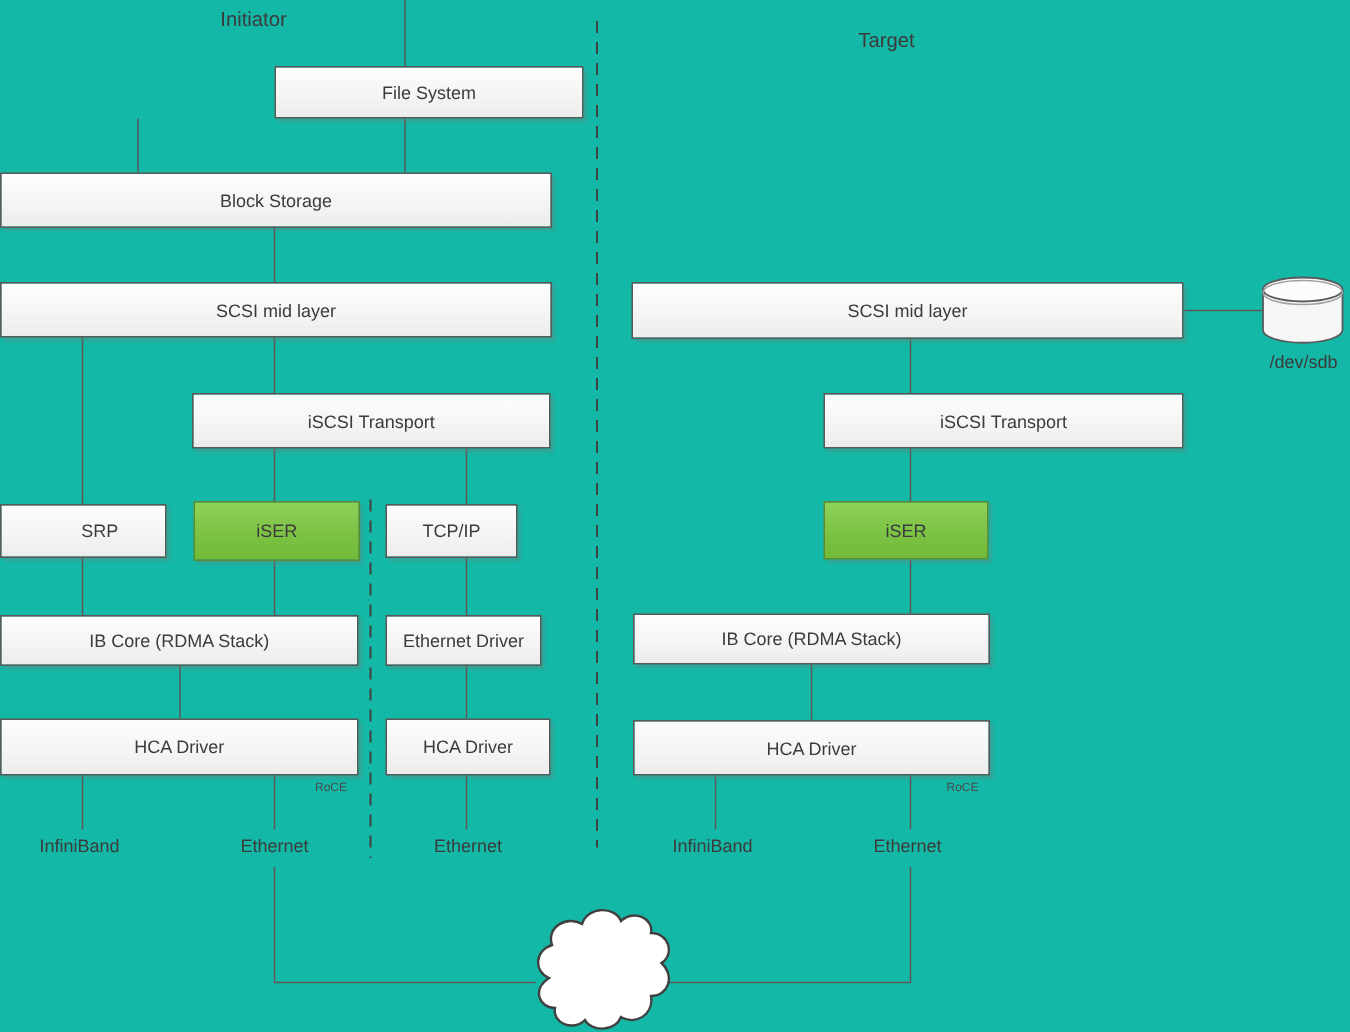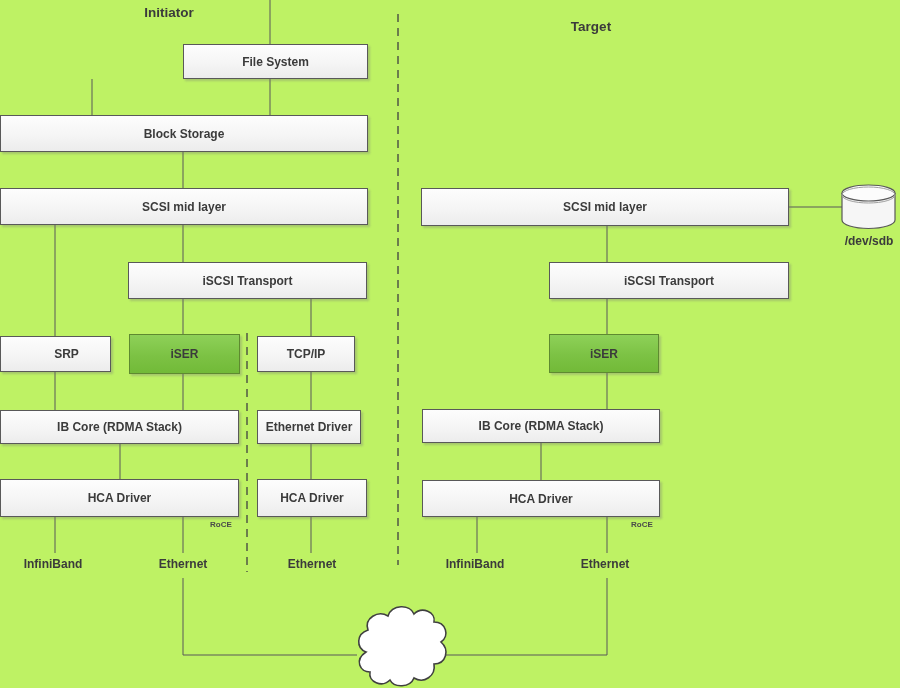"Initiator" #stage { background: #bef264 -> #14b8a6; font-weight: bold -> none }
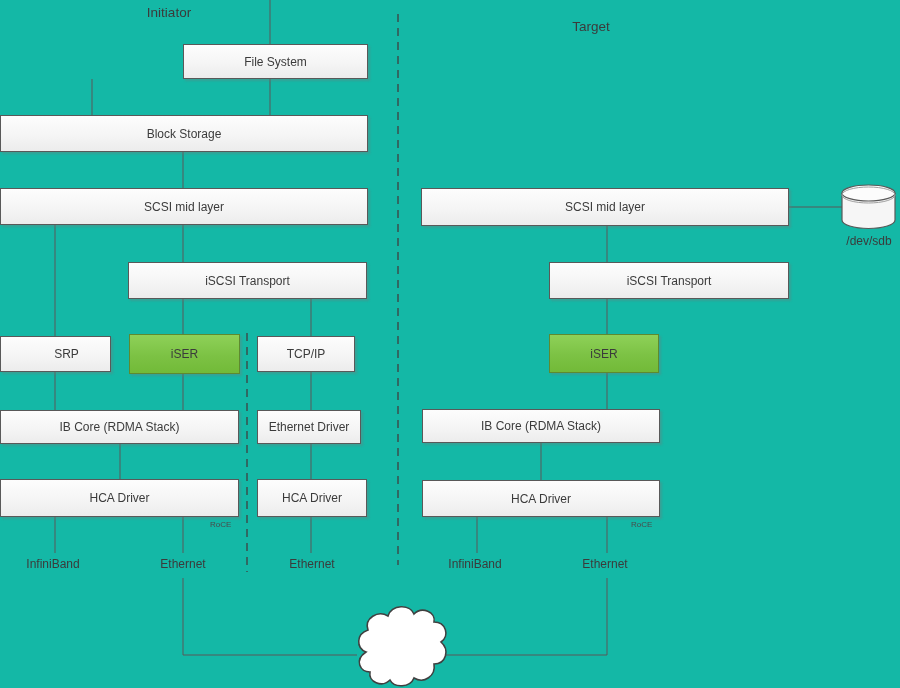"File System" div.box { width: 185px -> 206px }
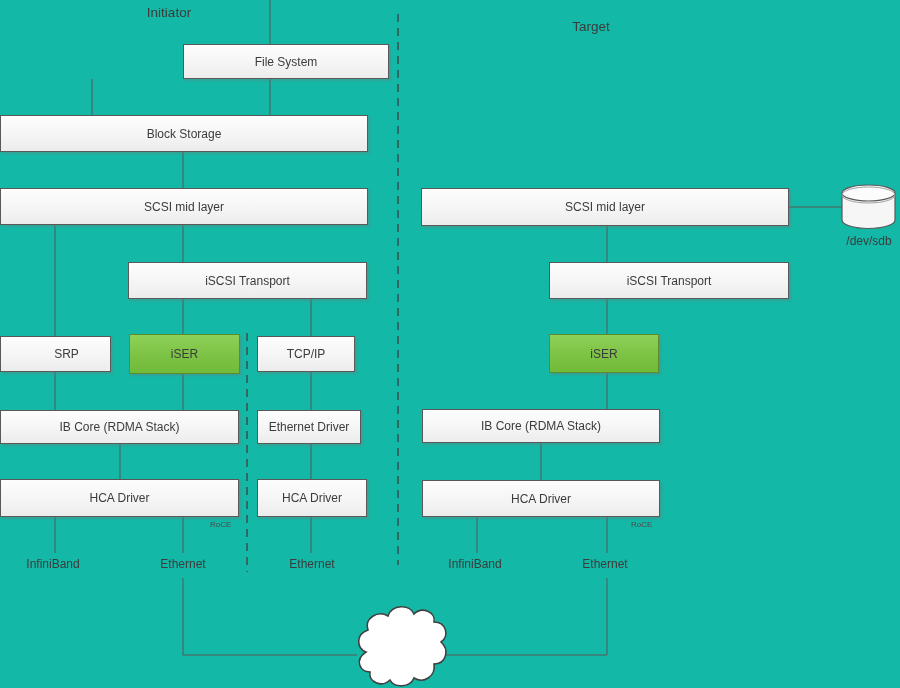"TCP/IP" div.box { width: 98px -> 88px }
